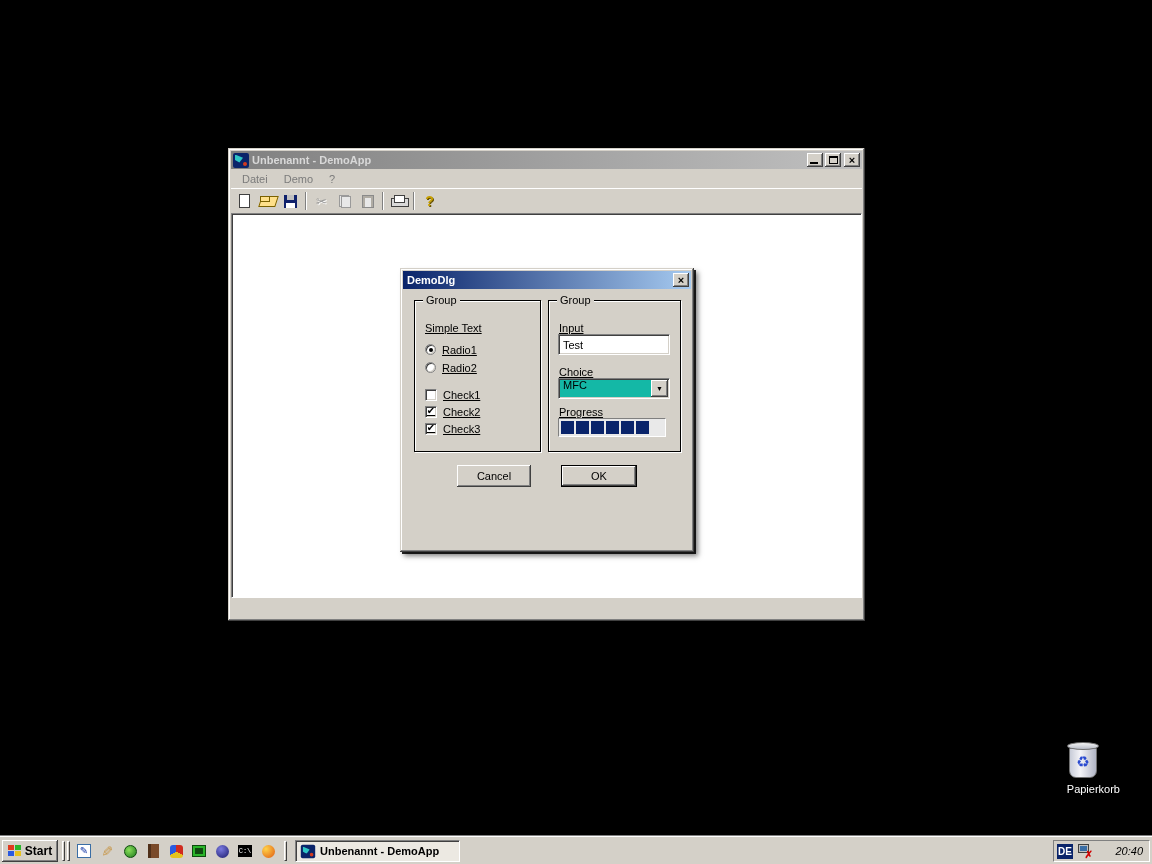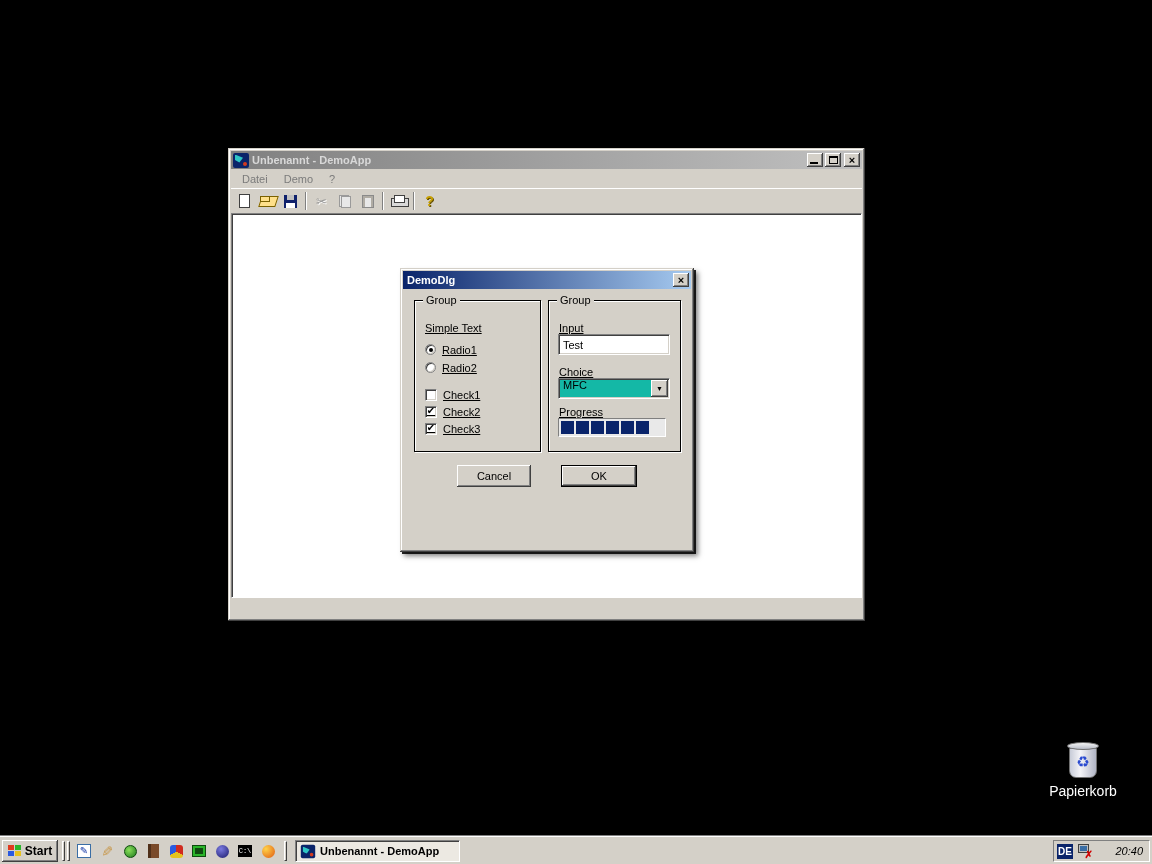"Papierkorb" #recycle-bin .label { font-size: 14px -> 11px; text-align: none -> right }
